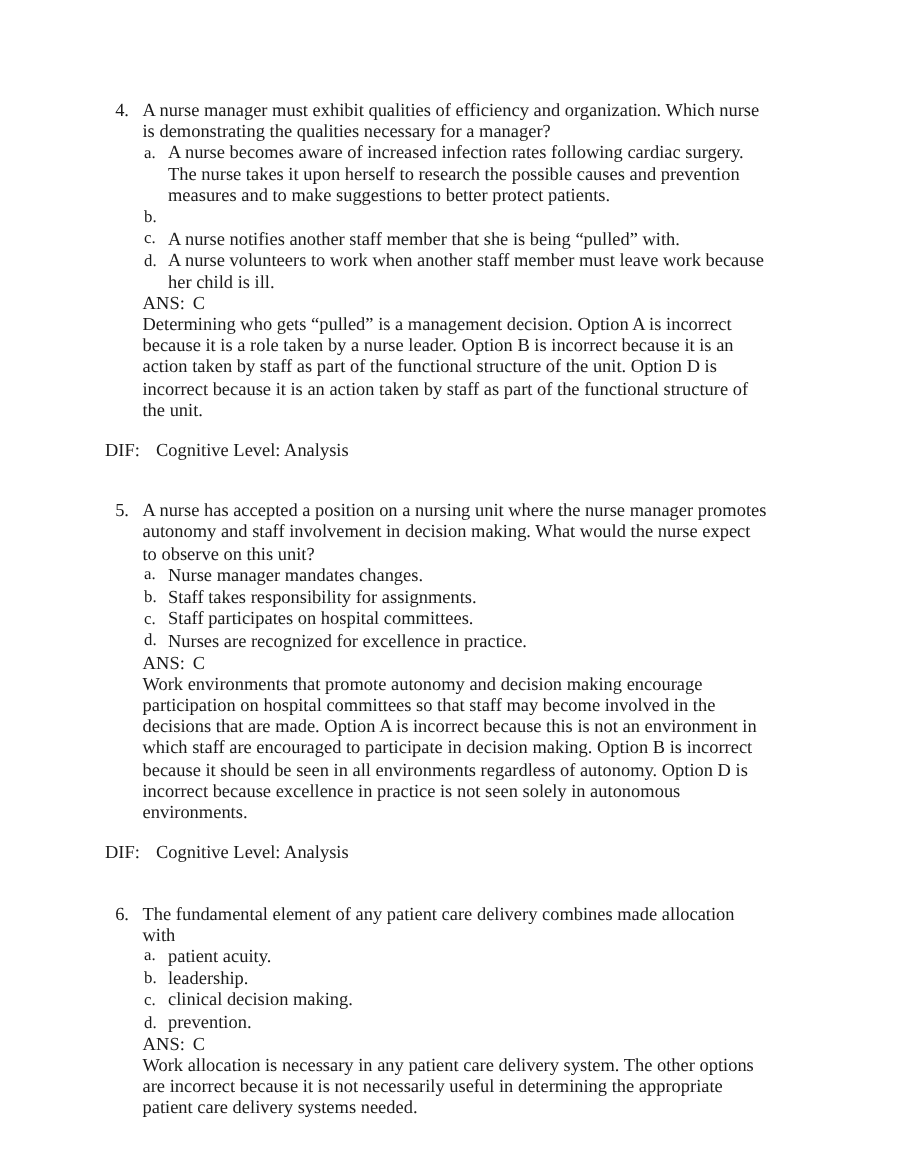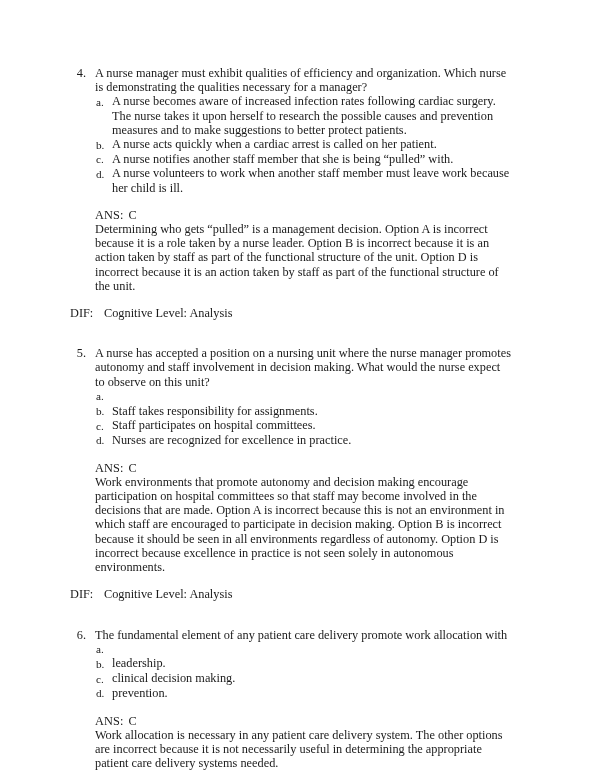"A nurse acts quickly when" span.option-text { html: <span>A nurse acts quickly when a cardiac arrest is called on her patient.</span> -> none }
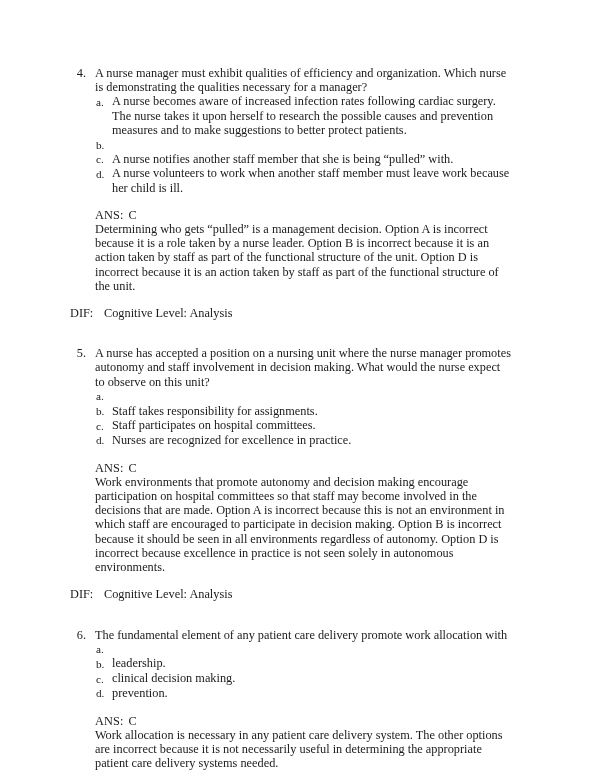"ANS: C" .answer-line { margin-top: 13px -> none }
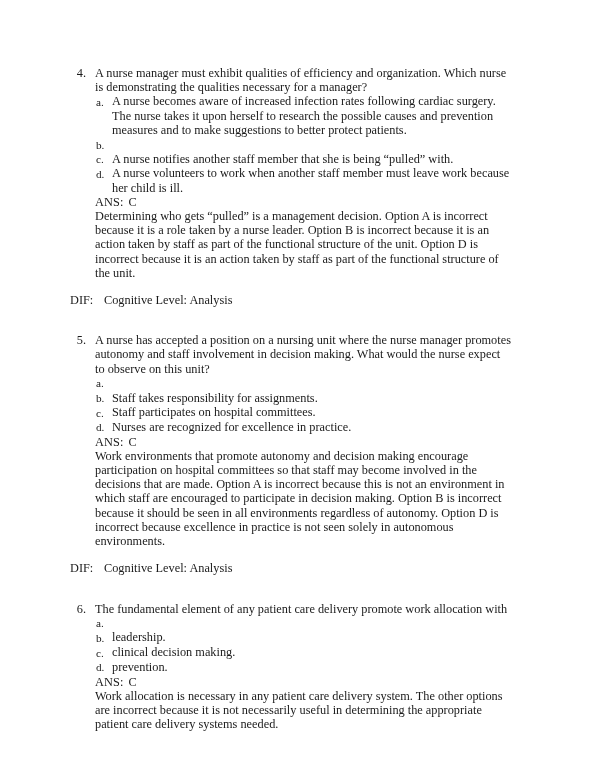"Nurse manager mandates changes." span.option-text { html: none -> <span>Nurse manager mandates changes.</span> }
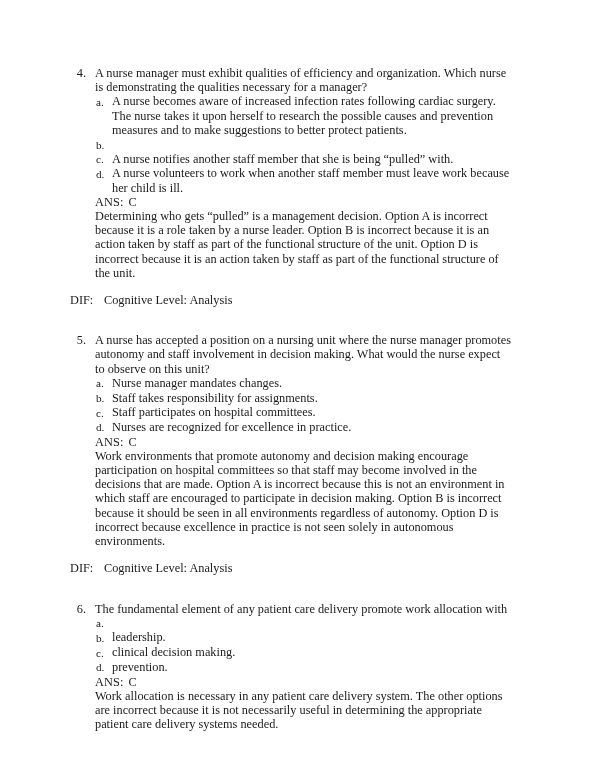"The fundamental element of any" span.stem-text { text: promote work -> combines made }
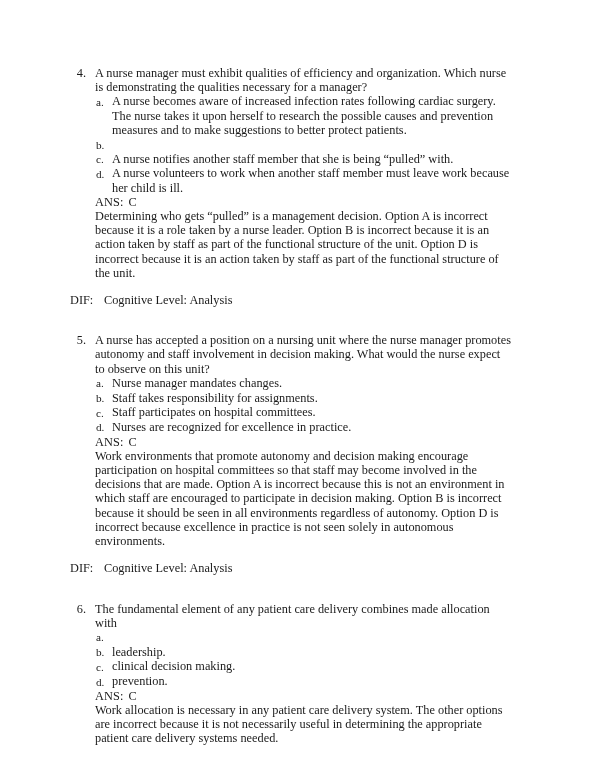"patient acuity." span.option-text { html: none -> <span>patient acuity.</span> }
